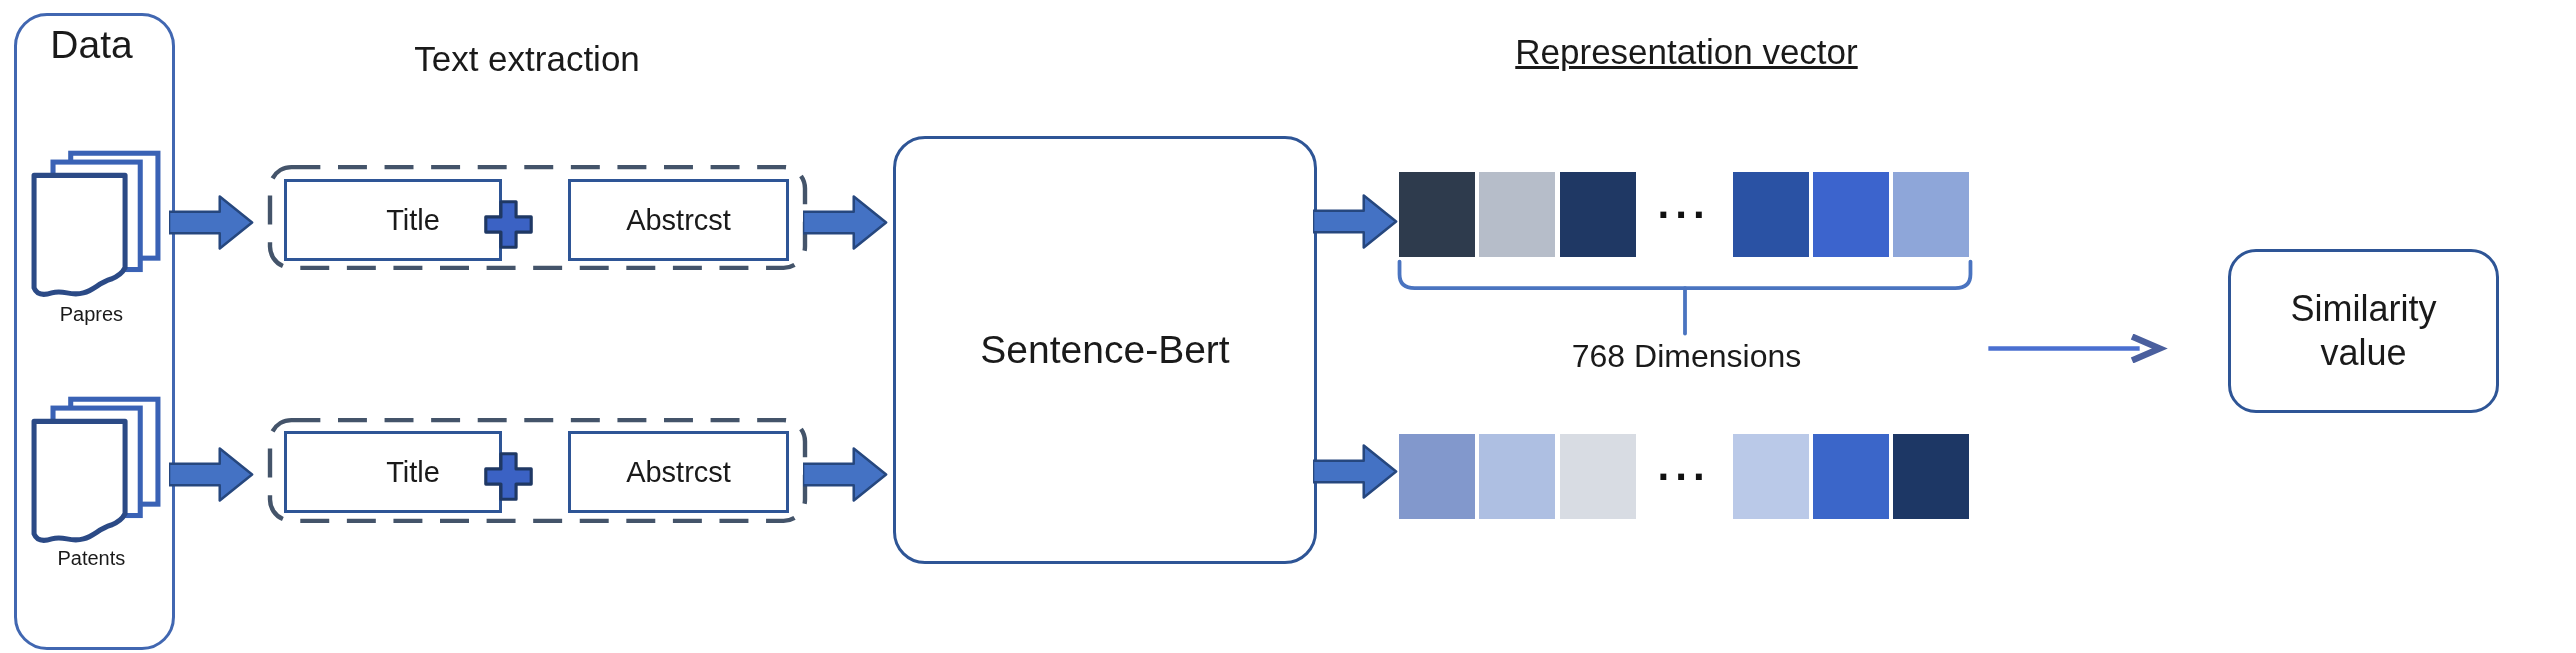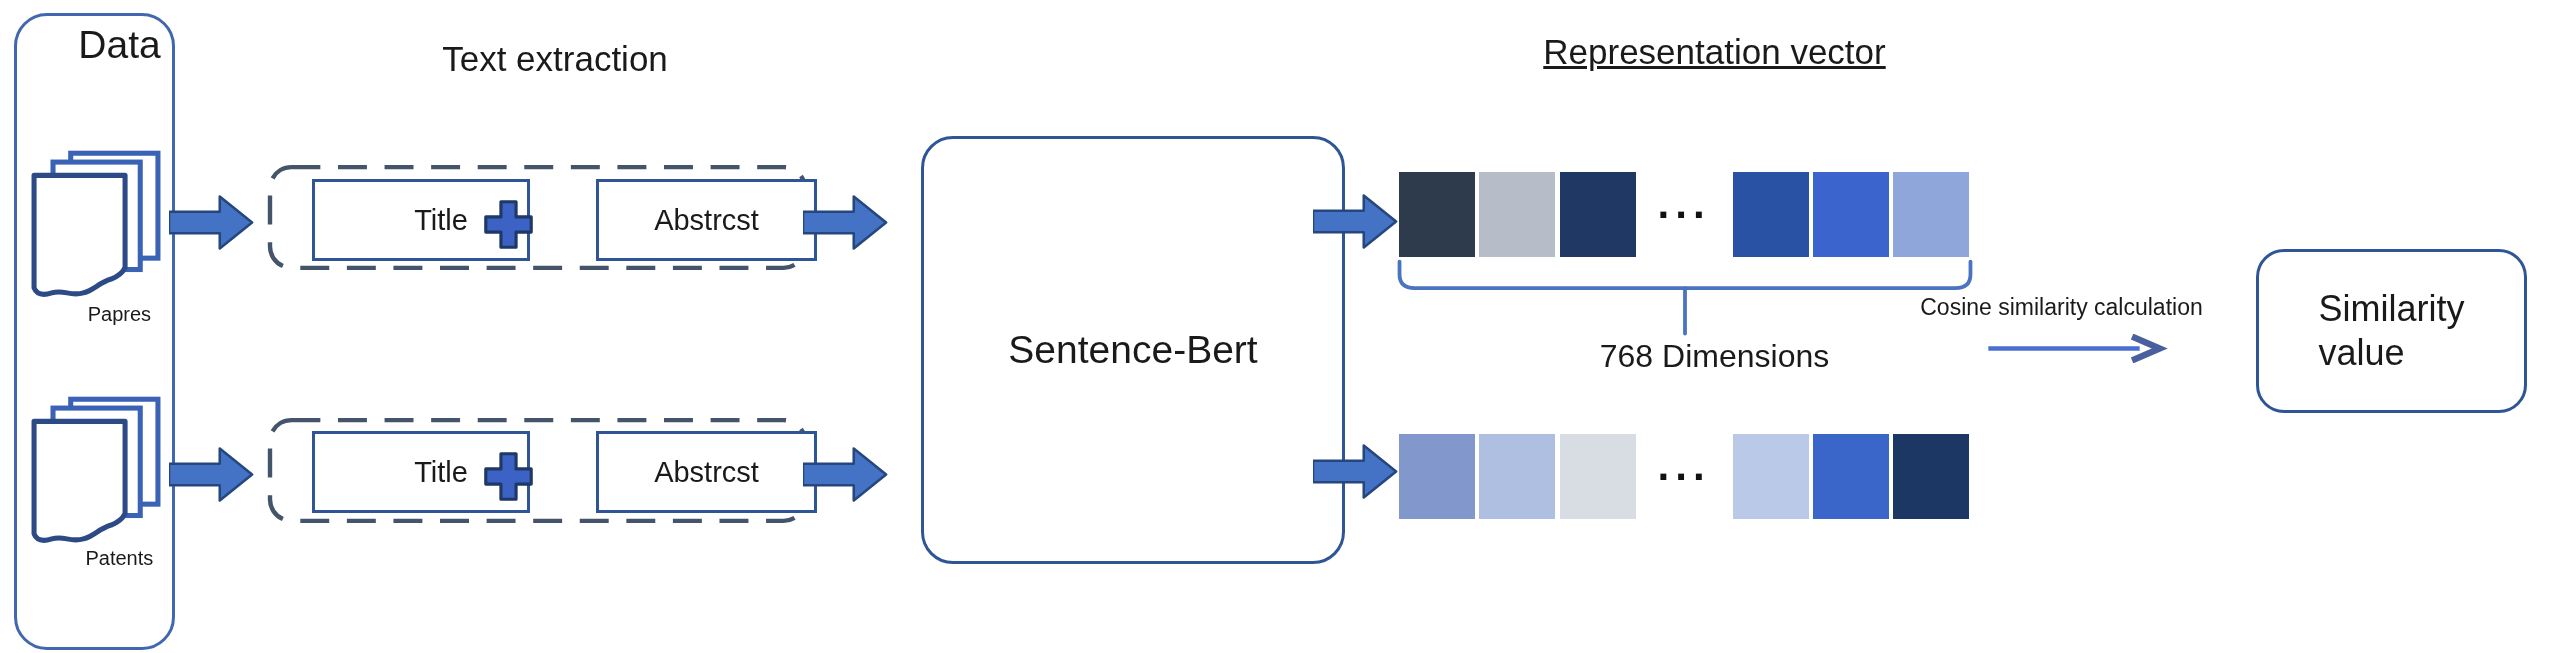"Data" .ctr { margin-left: 28px -> none; text-align: left -> center }
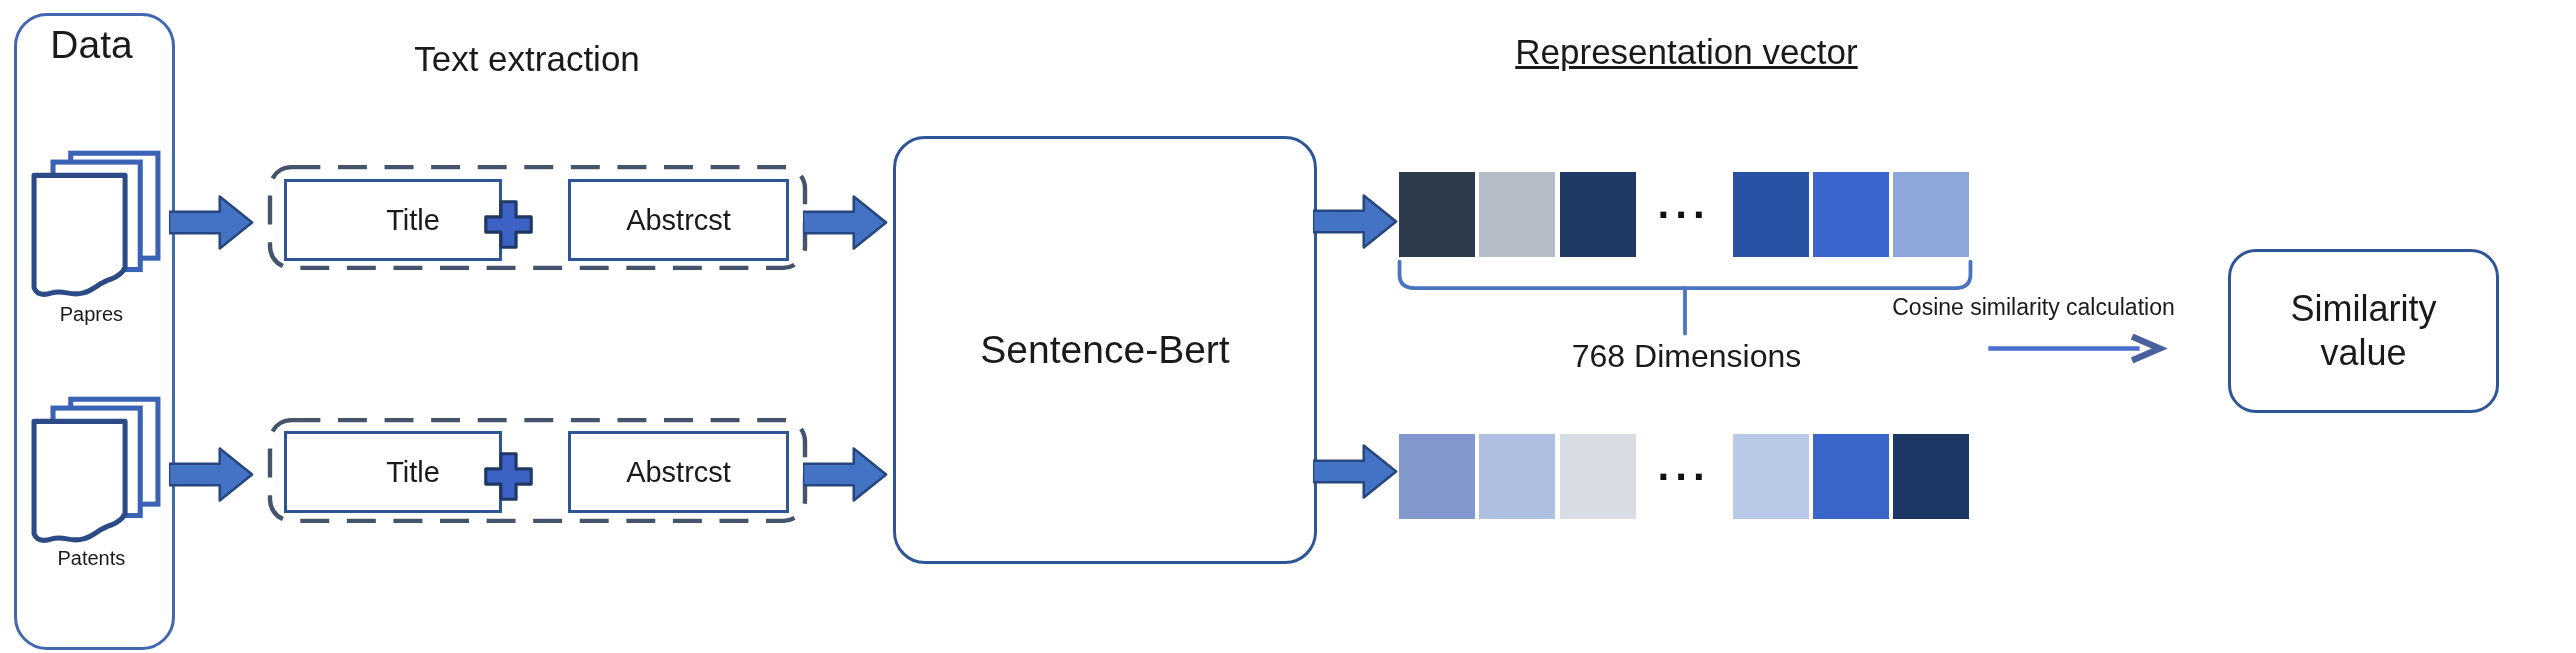"Cosine similarity calculation" div.abs { html: <div>Cosine similarity calculation</div> -> none }
